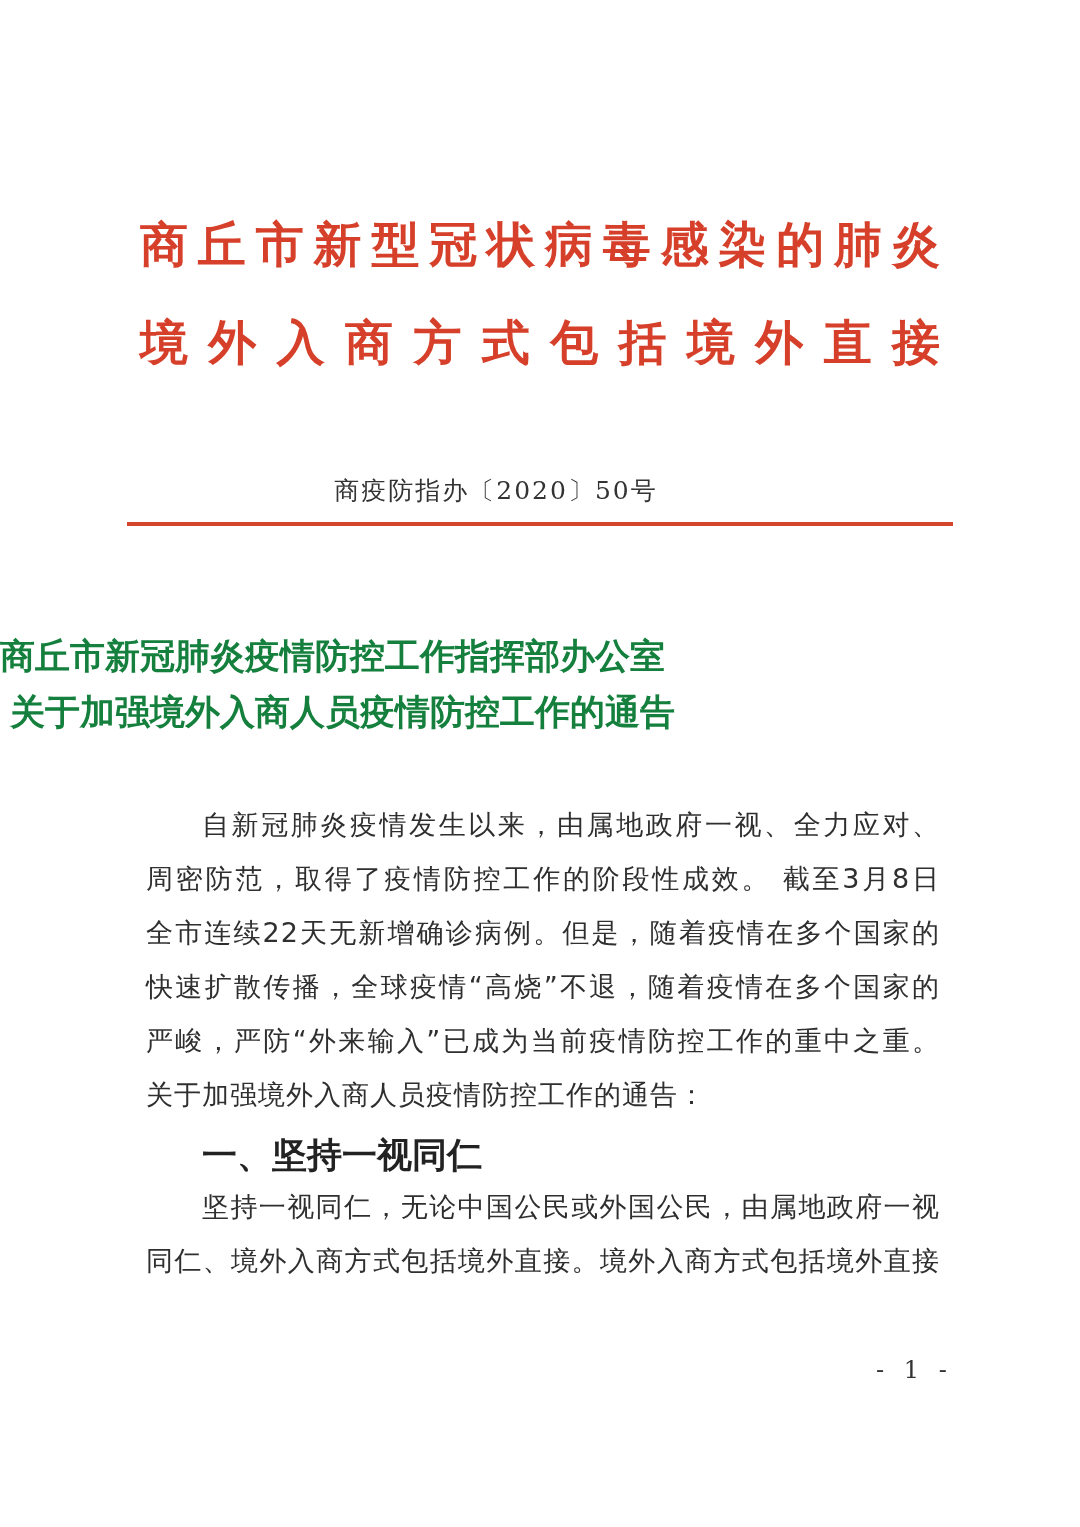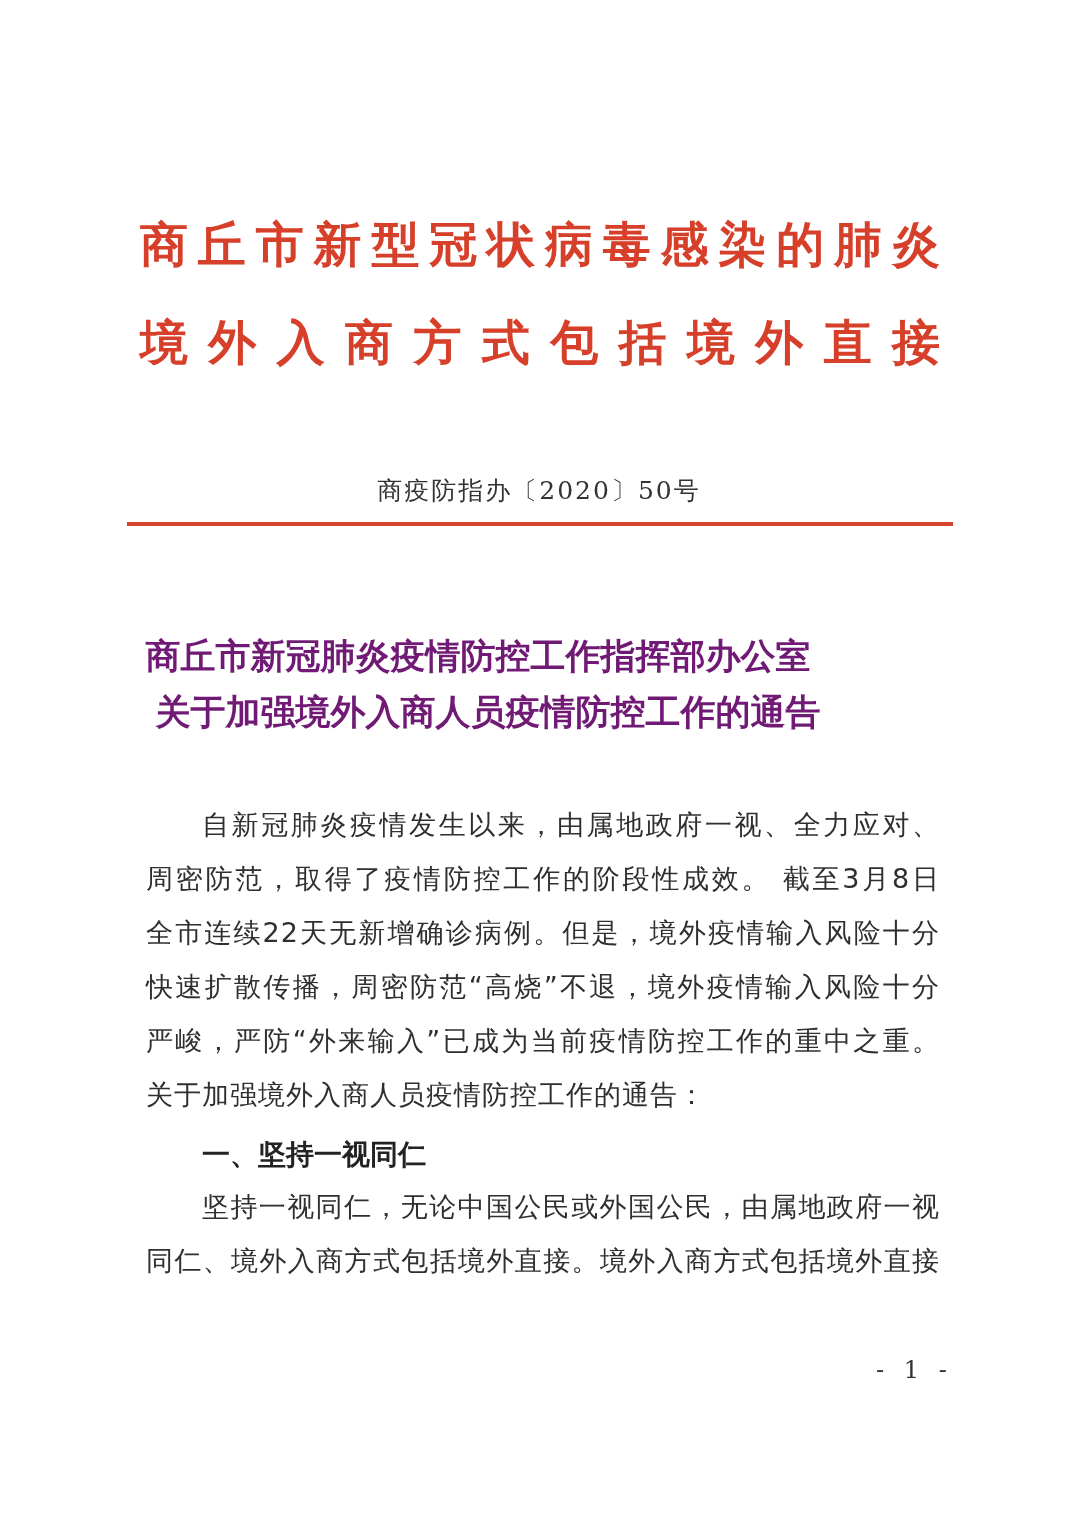"商疫防指办〔2020〕50号" .docno { margin-left: 43px -> none }
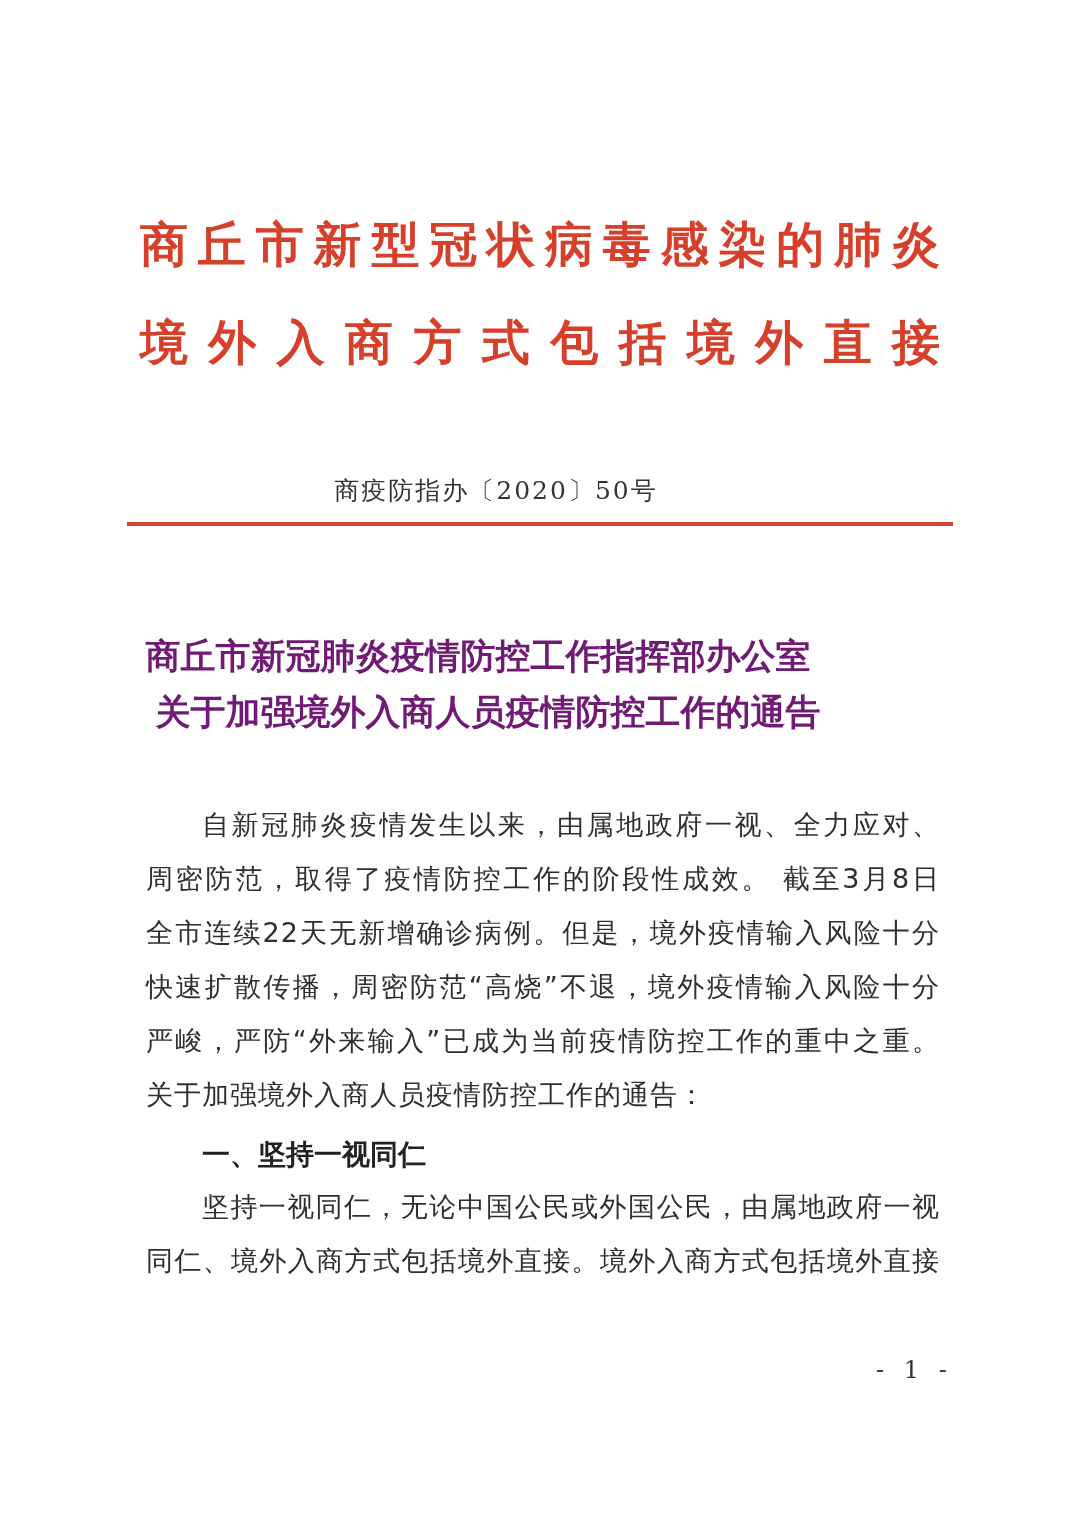"商丘市新冠肺炎疫情防控工作指挥部办公室" .title { color: #701a75 -> #15803d; text-align: center -> none }
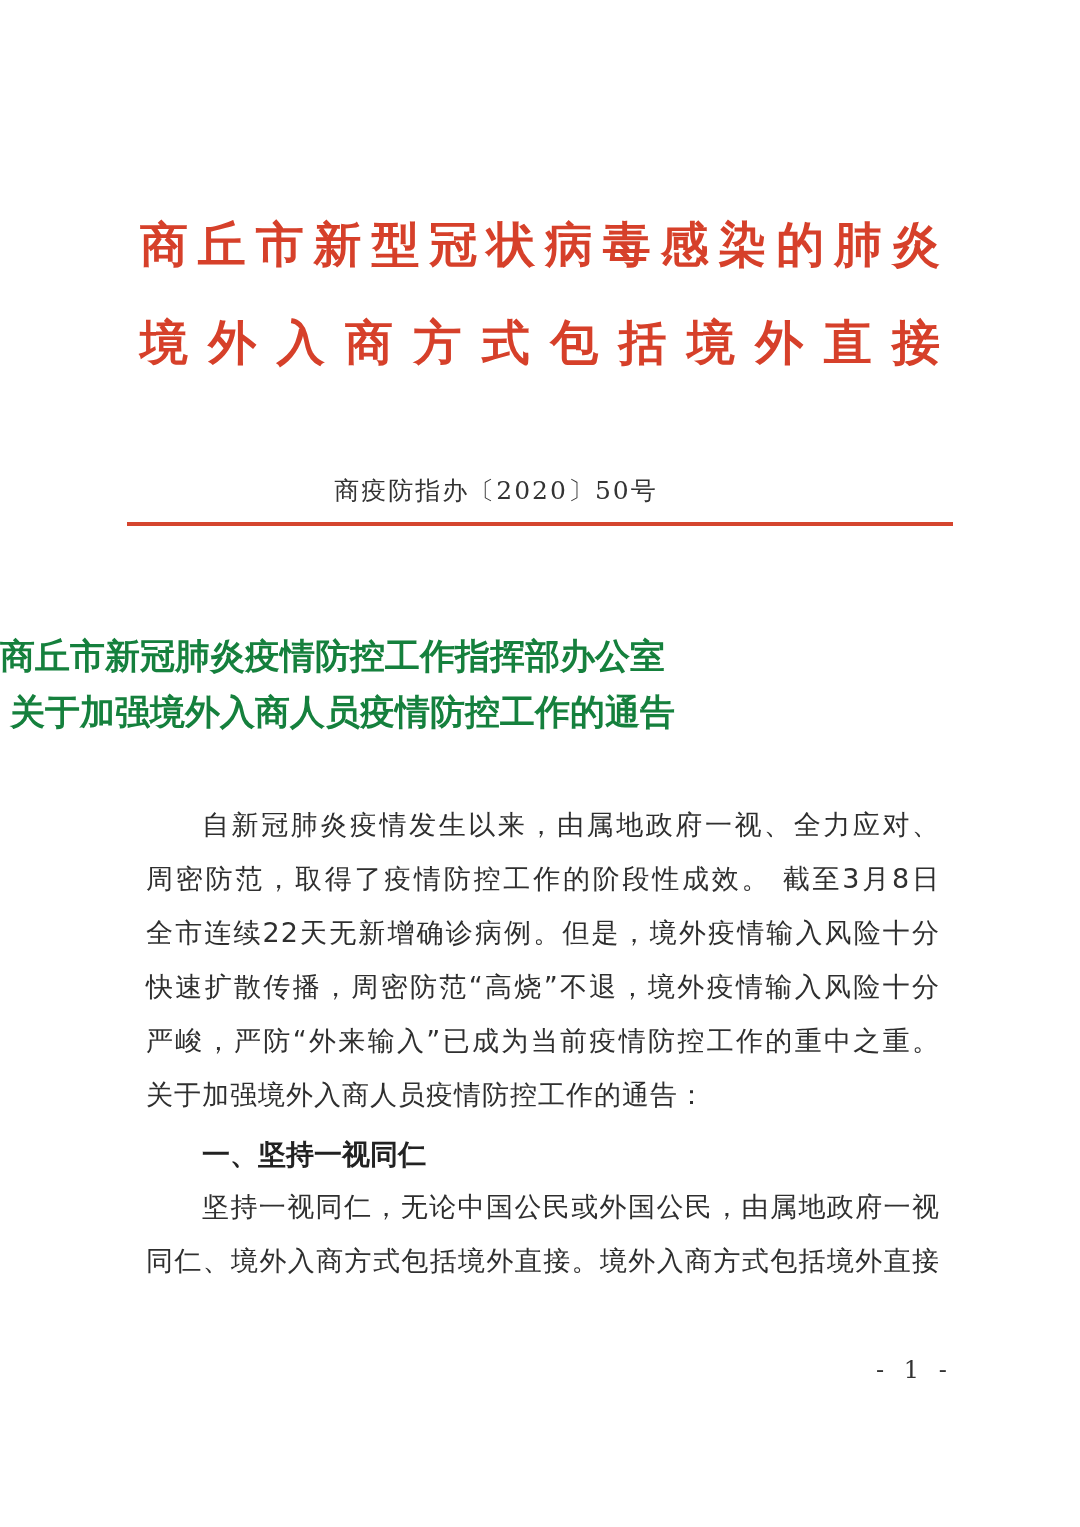"全市连续22天无新增确诊病例。但是，境外疫情输入风险十分" div.body-line { text: 境外疫情输入风险十分 -> 随着疫情在多个国家的 }
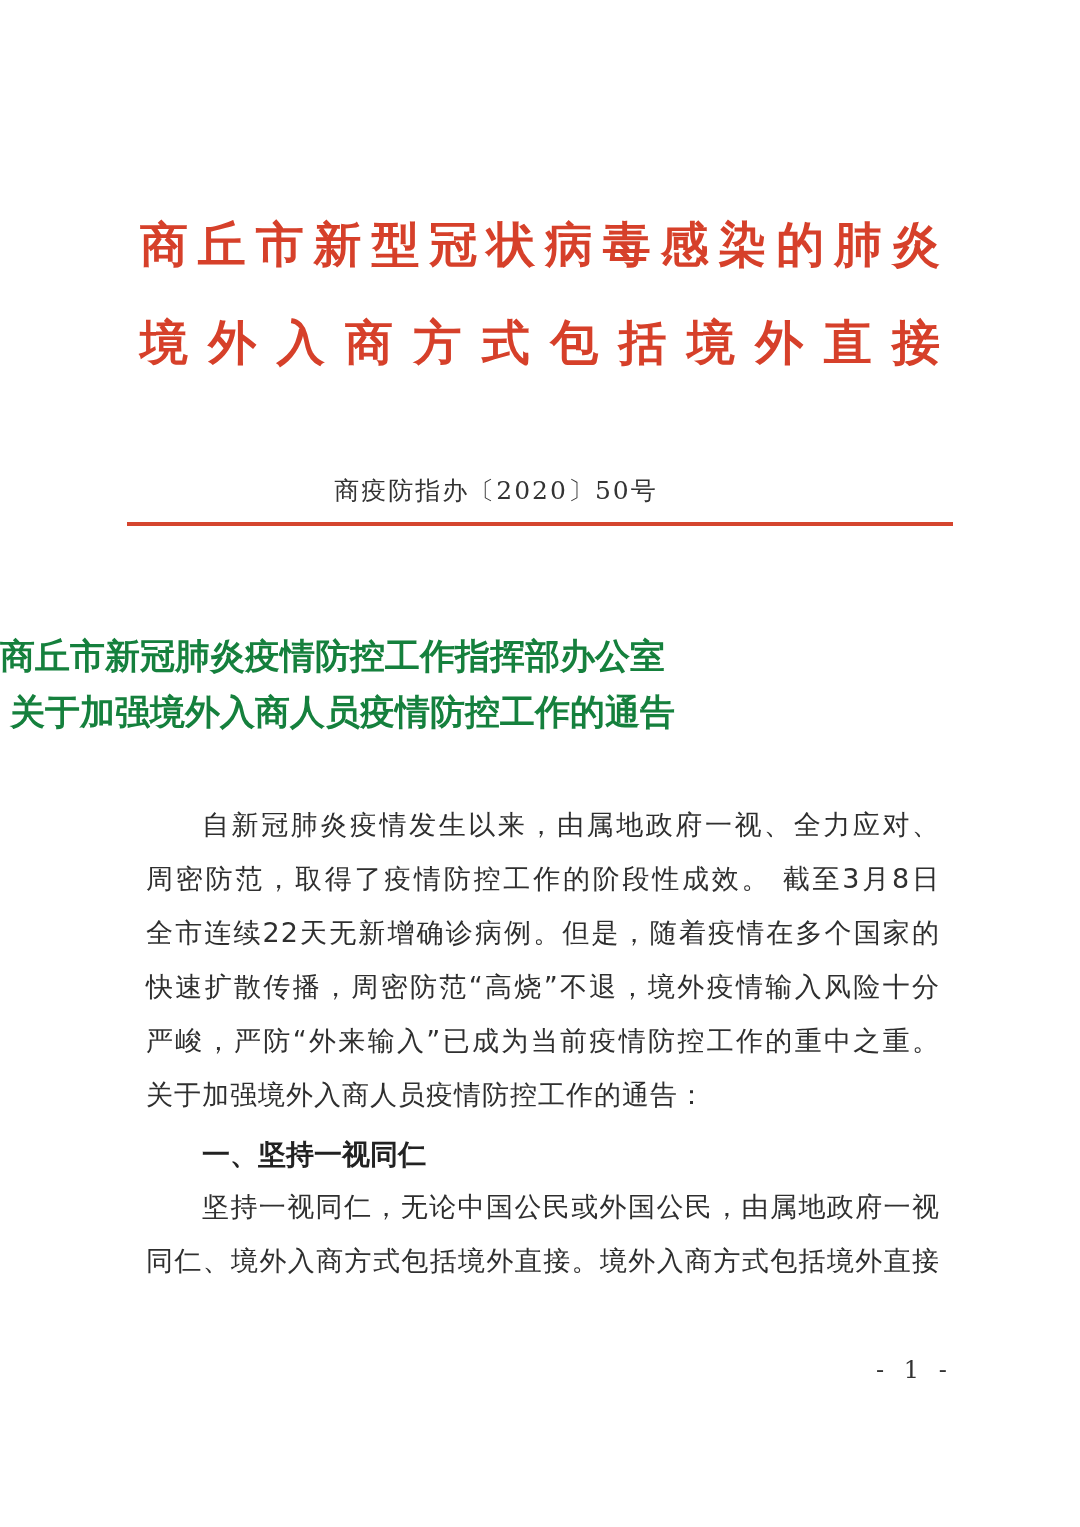"快速扩散传播，周密防范“高烧”不退，境外疫情输入风险十分" div.body-line { text: 周密防范“高烧”不退，境外疫情输入风险十分 -> 全球疫情“高烧”不退，随着疫情在多个国家的 }
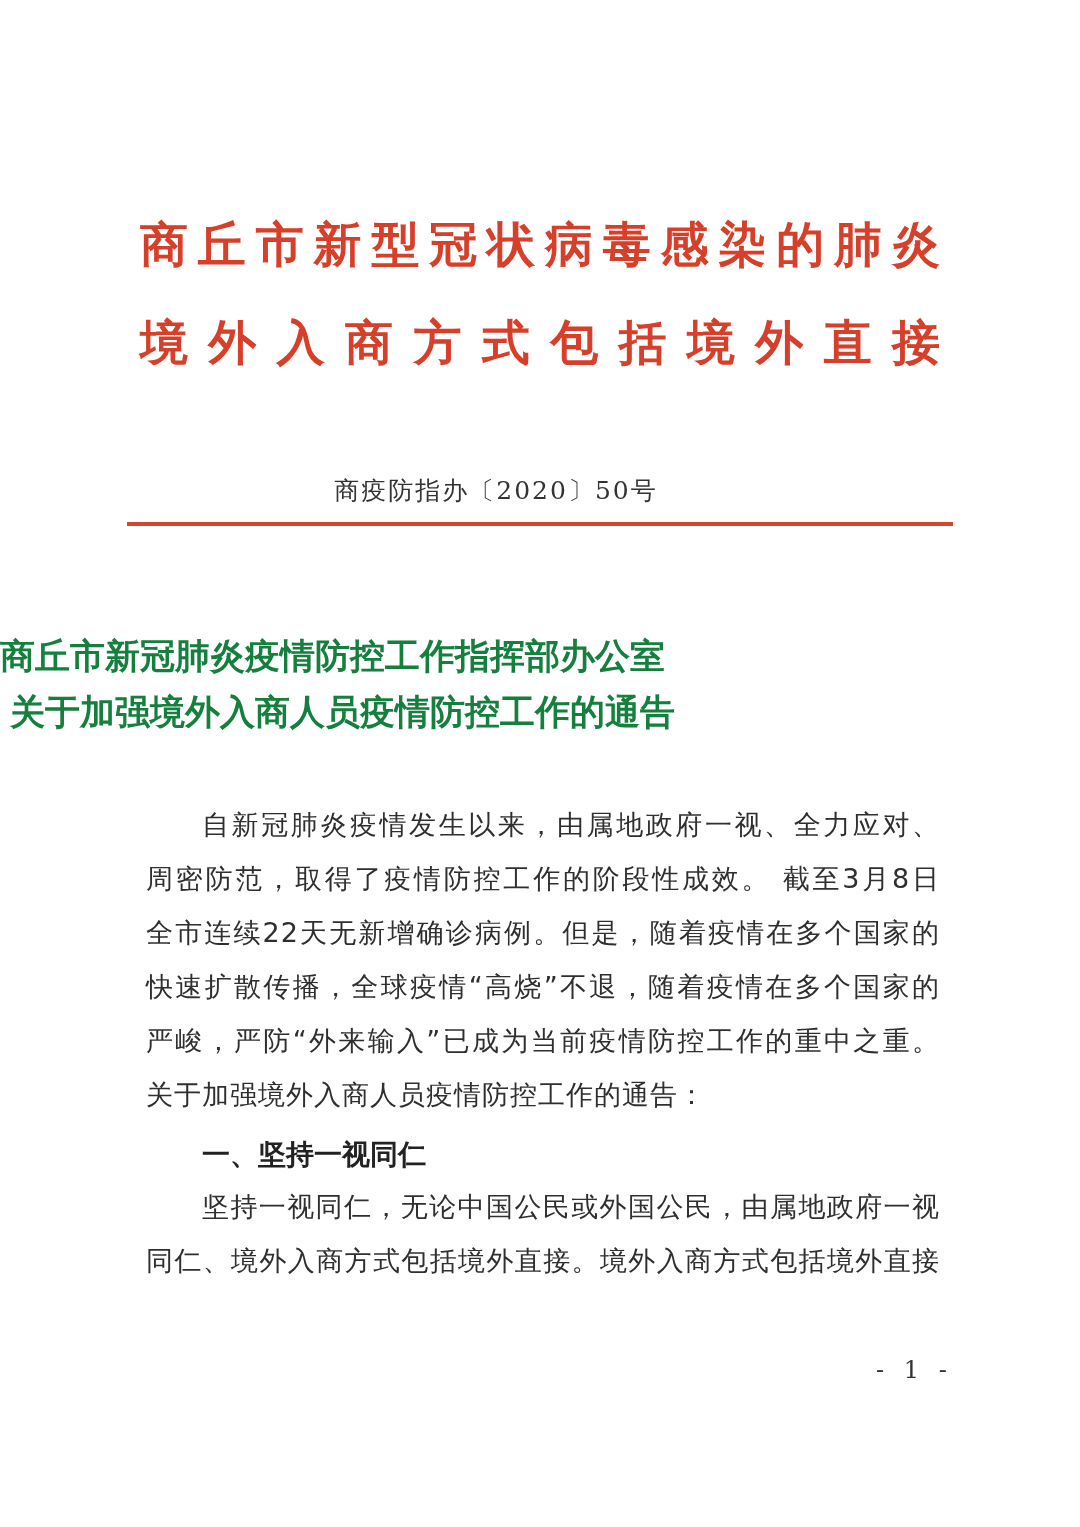"一、坚持一视同仁" .heading { font-size: 28px -> 35px }
